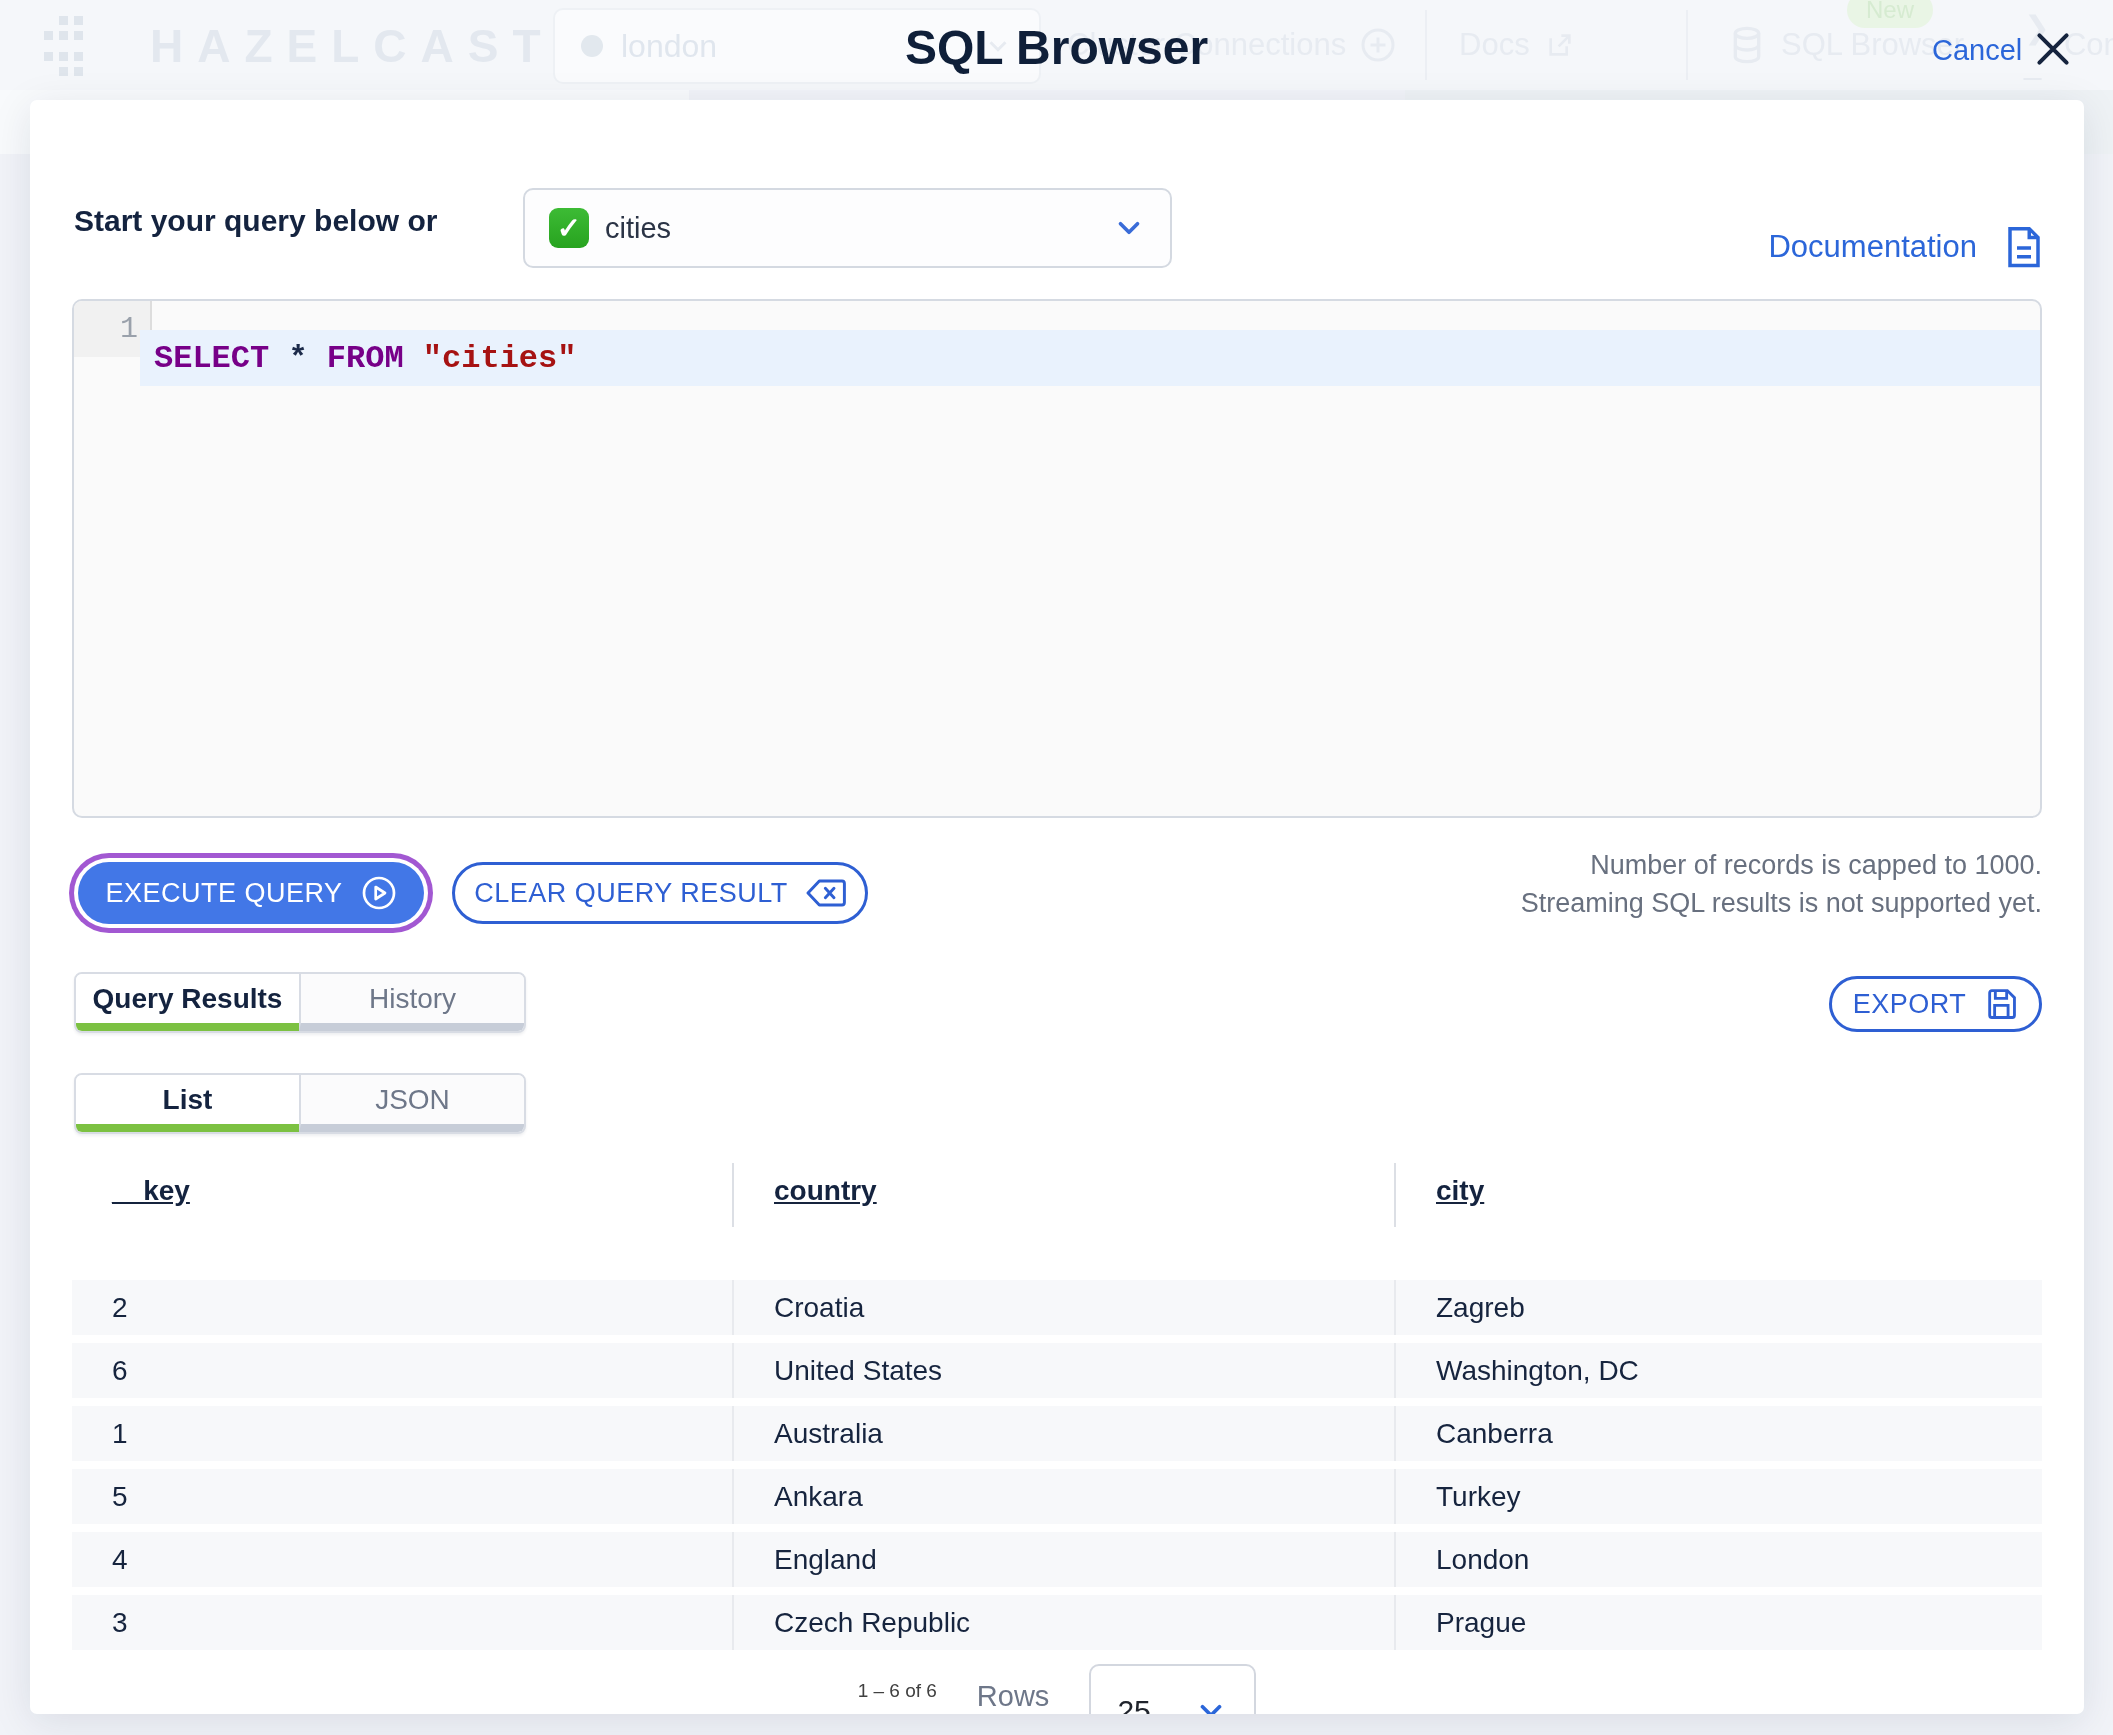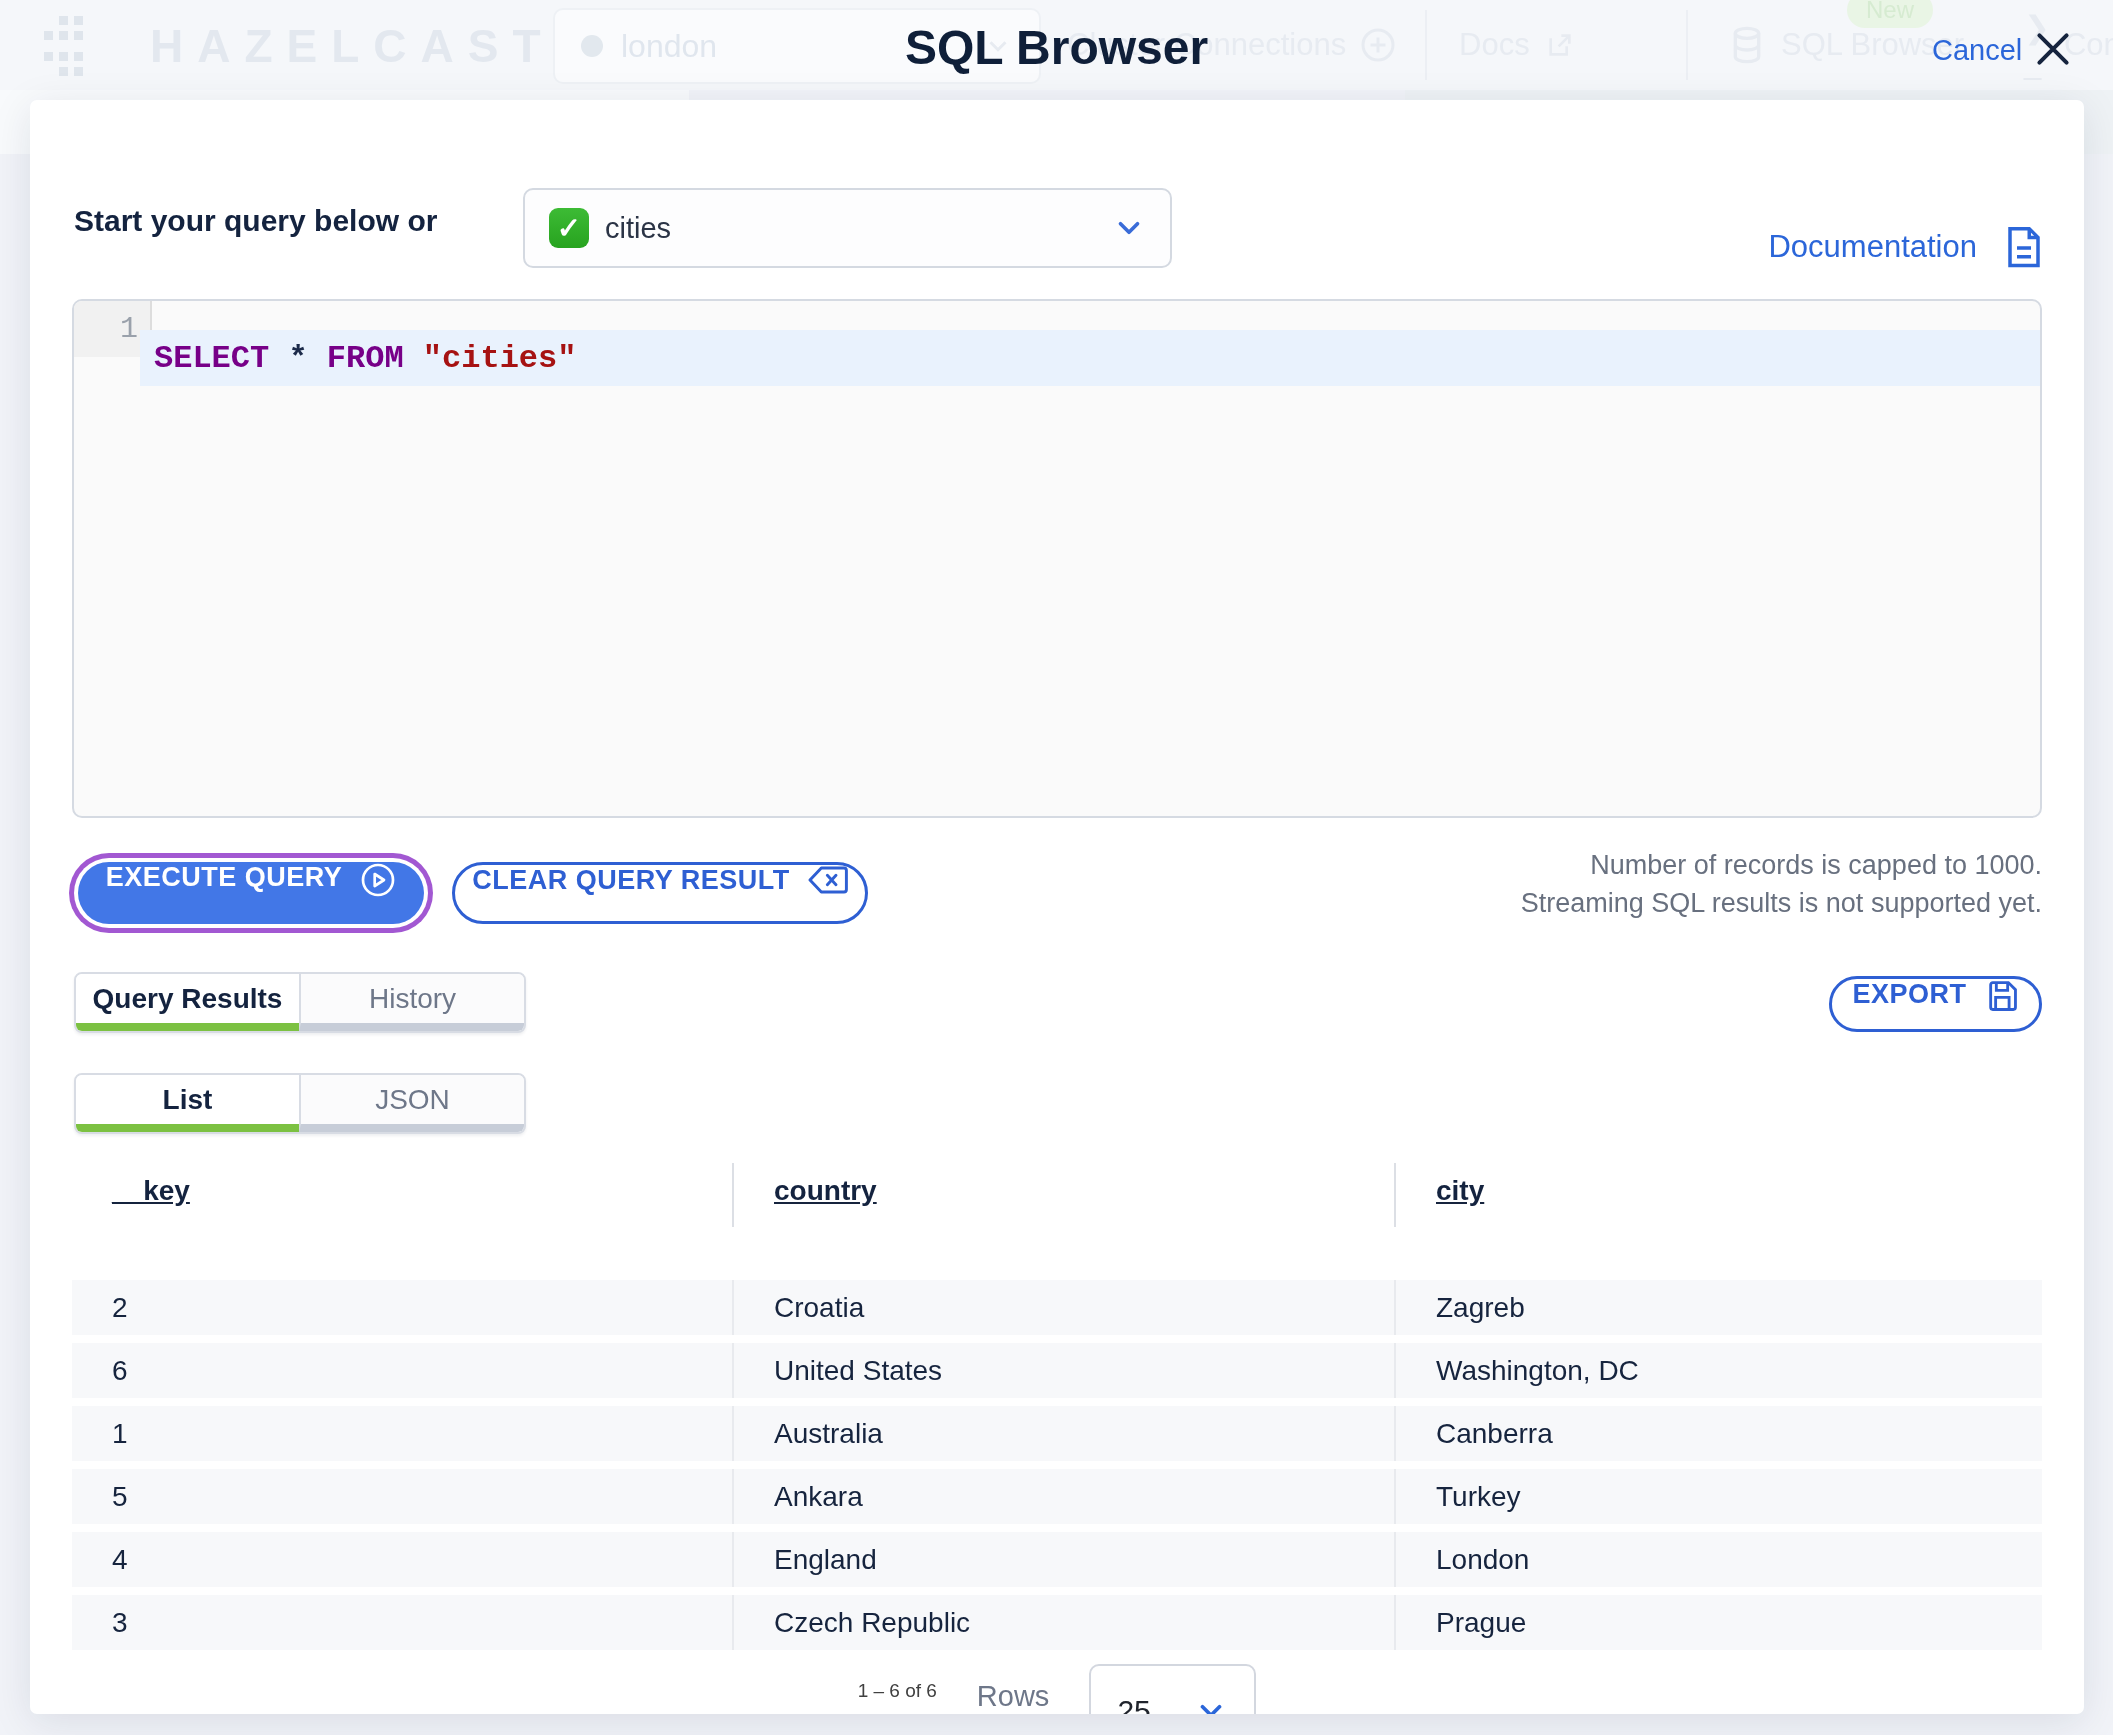"EXECUTE QUERY" .btn { align-items: none -> center; font-weight: bold -> none }
